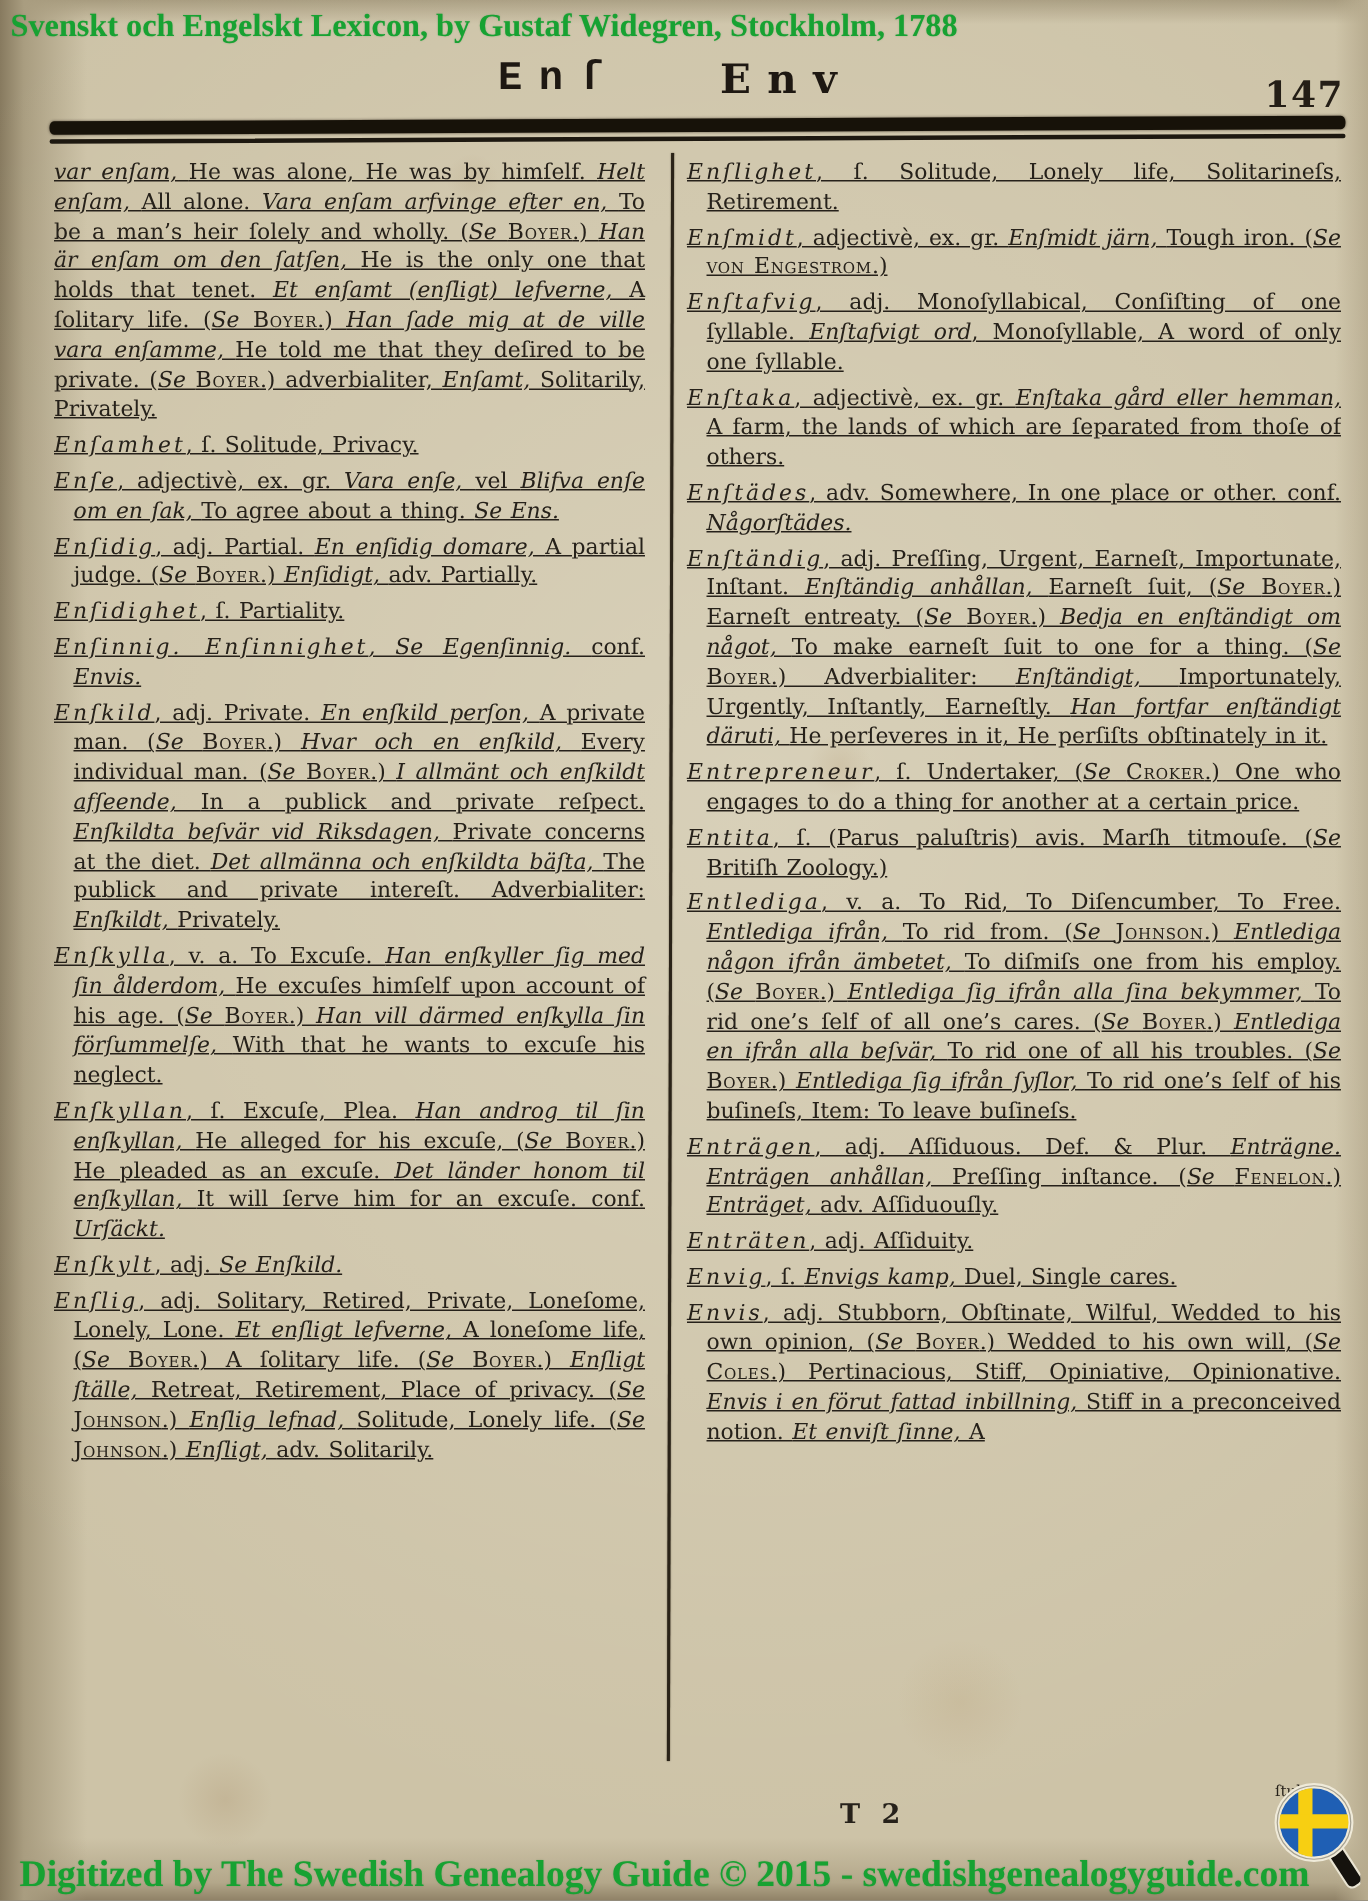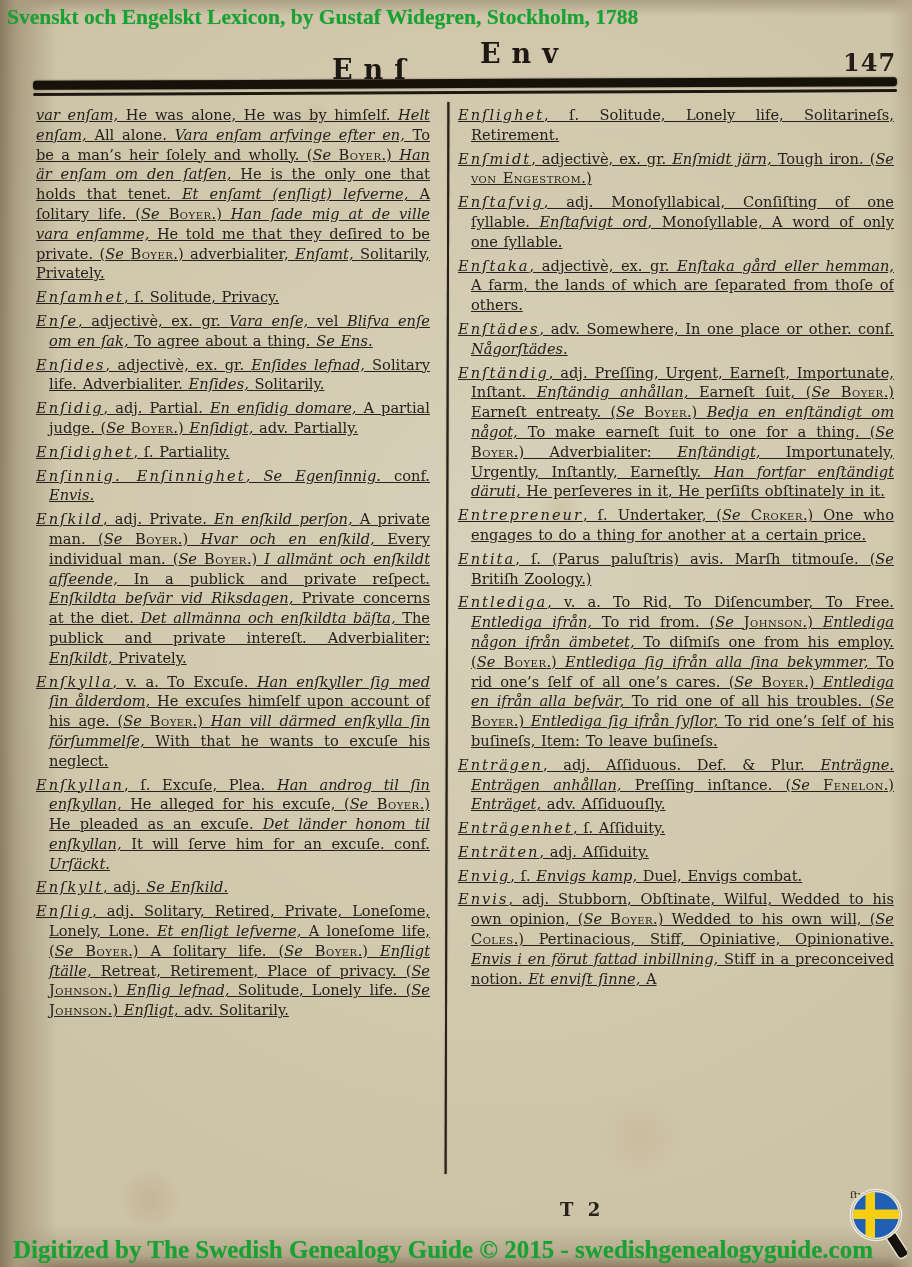"Enſ" .rh-left { font-family: none -> Liberation Mono, monospace; top: 54px -> 38px }
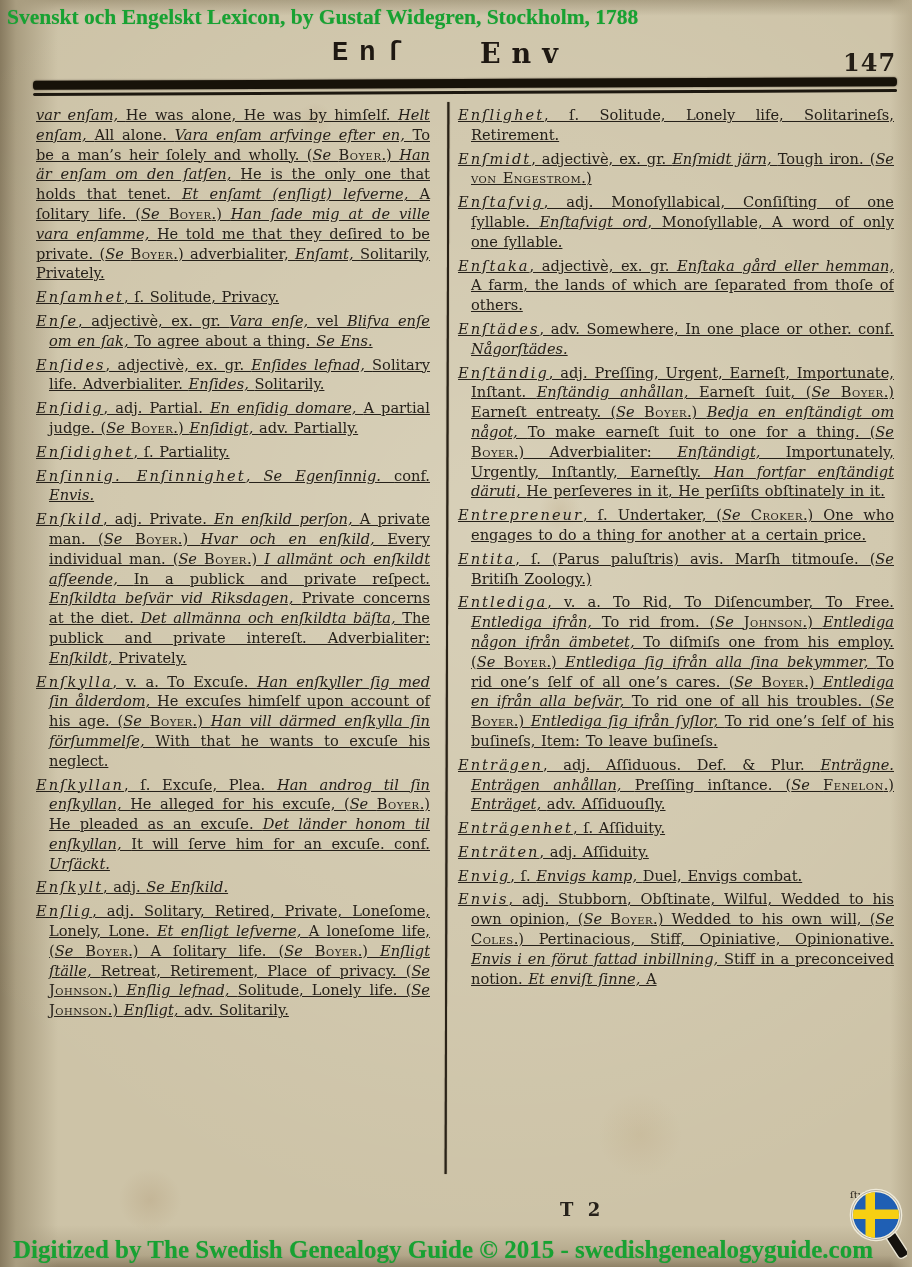"Enſides, adjectivè, ex. gr. Enſides" p.entry { html: <p><span>Enſides</span><span>, adjectivè, ex. gr. </span><span>Enſides lefnad, </span><span>Solitary life. Adverbialiter. </span><span>Enſides, </span><span>Solitarily.</span></p> -> none }
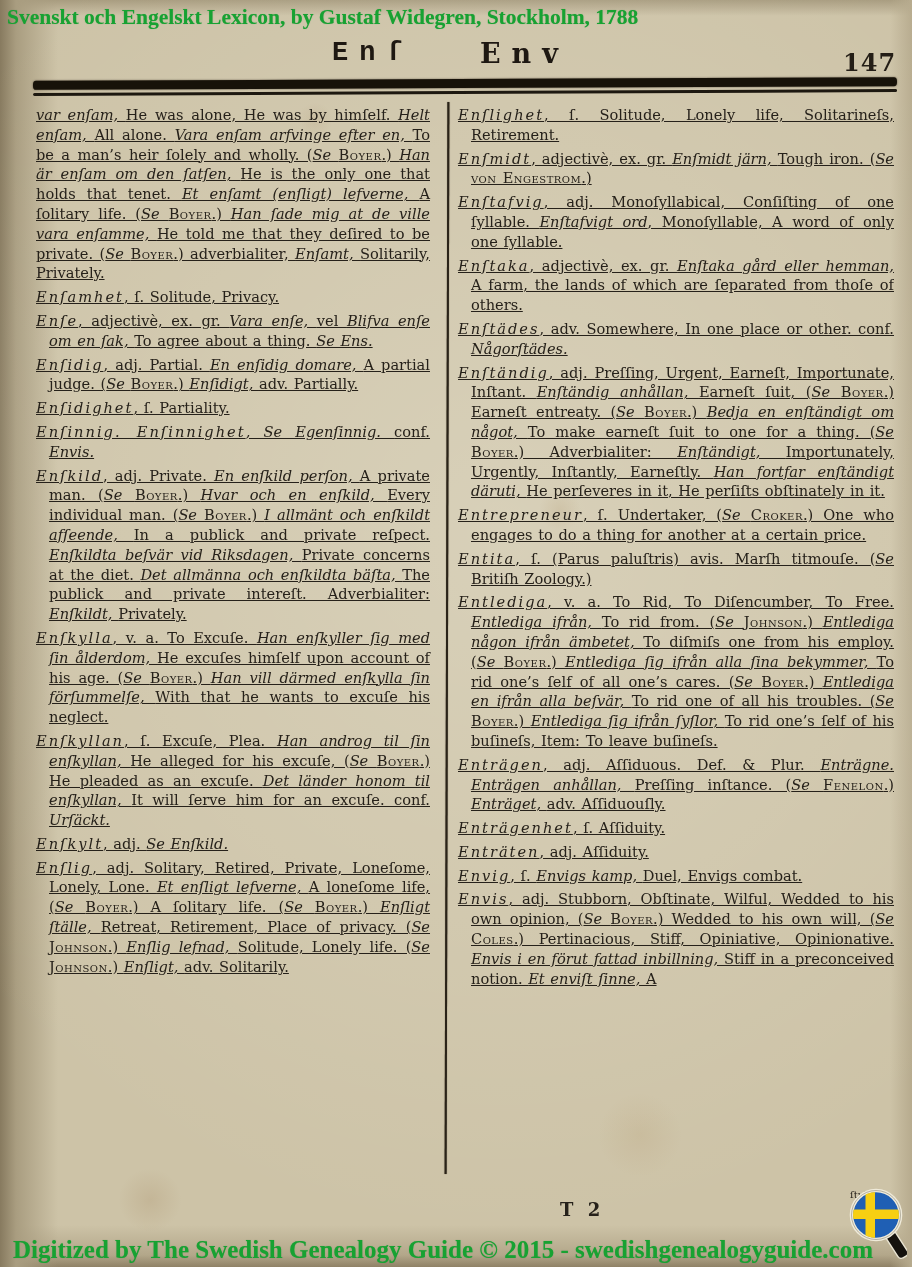"Enträgenhet, ſ. Aſſiduity." p.entry { html: <p><span>Enträgenhet</span><span>, ſ. Aſſiduity.</span></p> -> none }
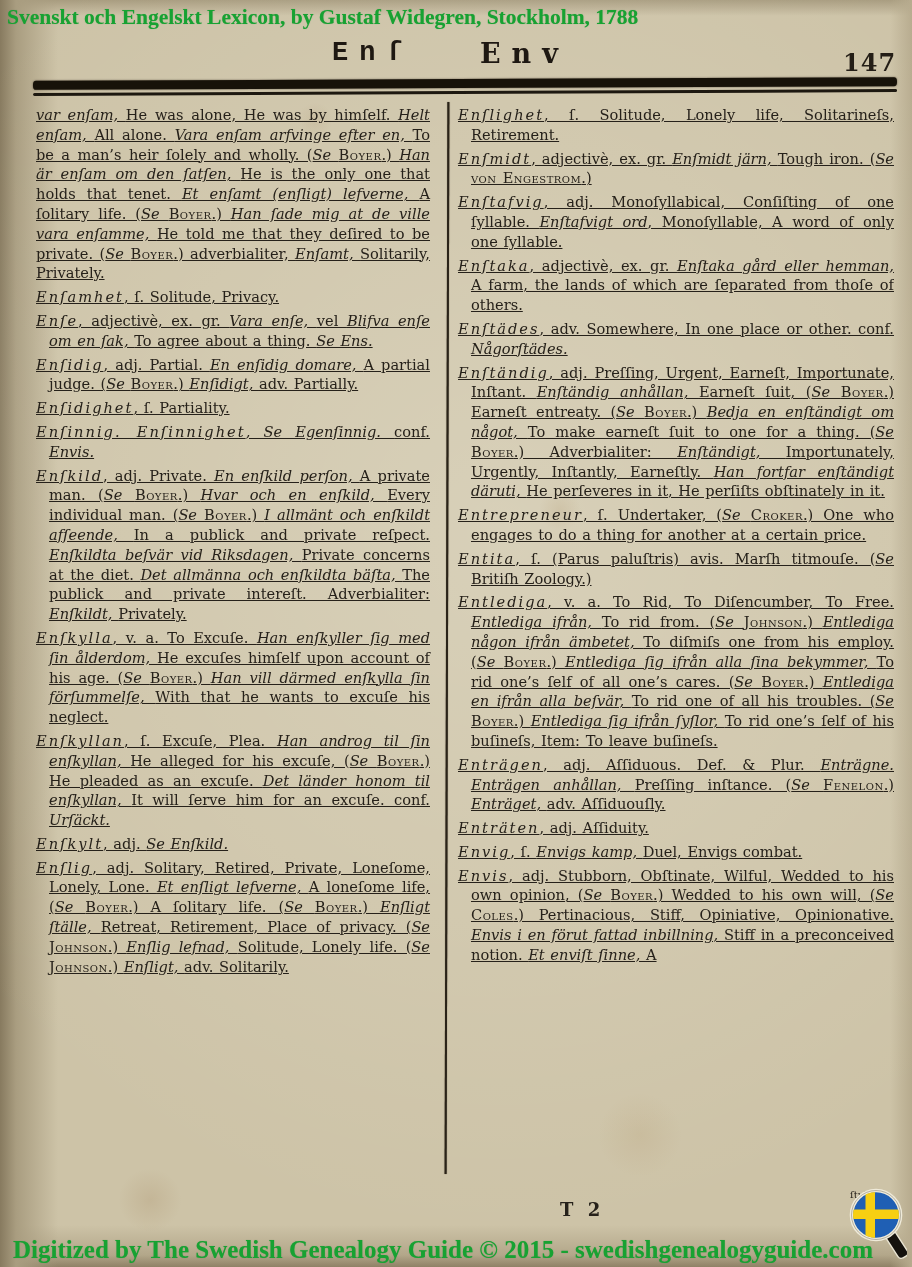"Duel, Envigs combat." span.s-ro { text: Envigs combat -> Single cares }
